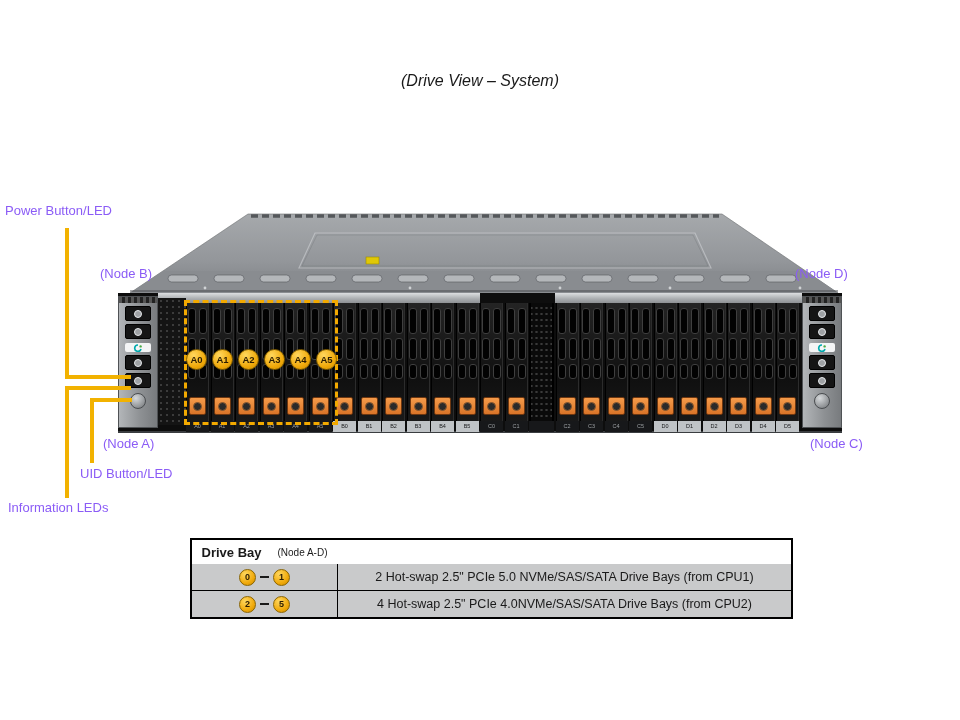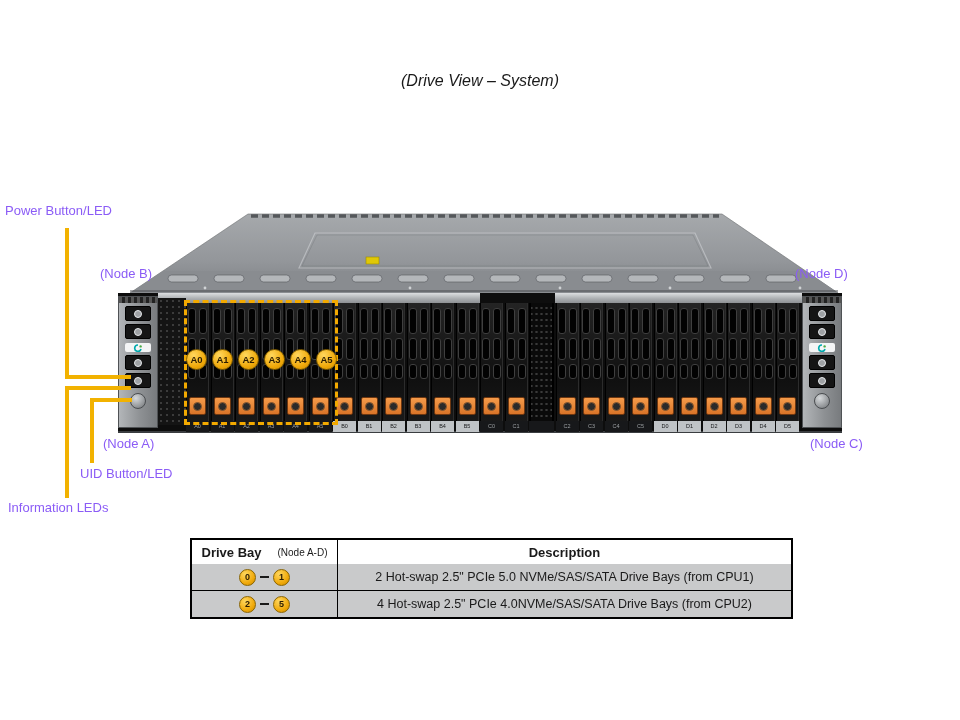"Description" div.tbl-cell { html: <div> <span>Description</span> </div> -> none }
